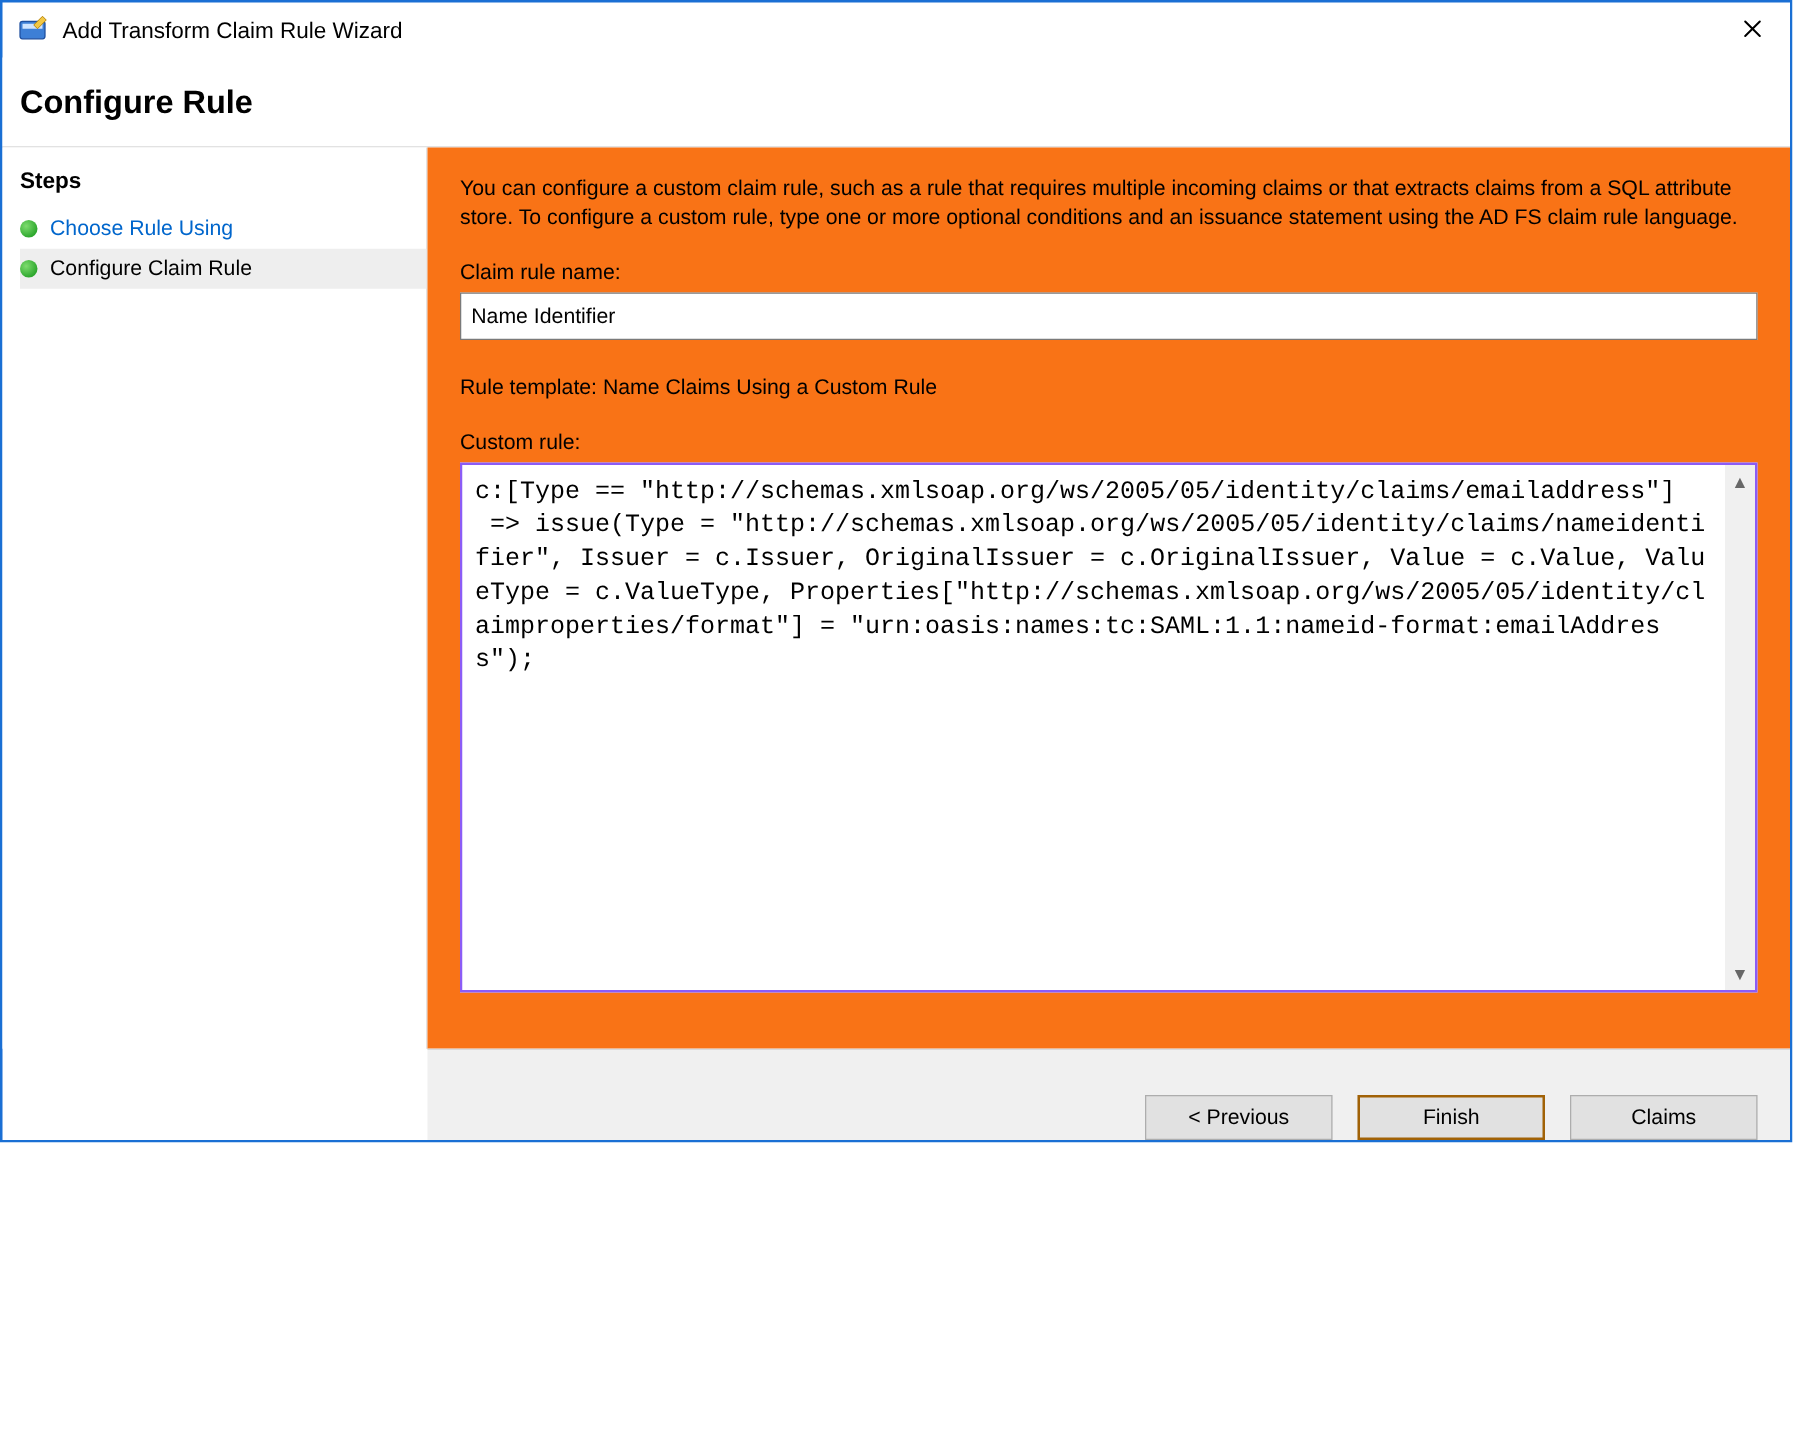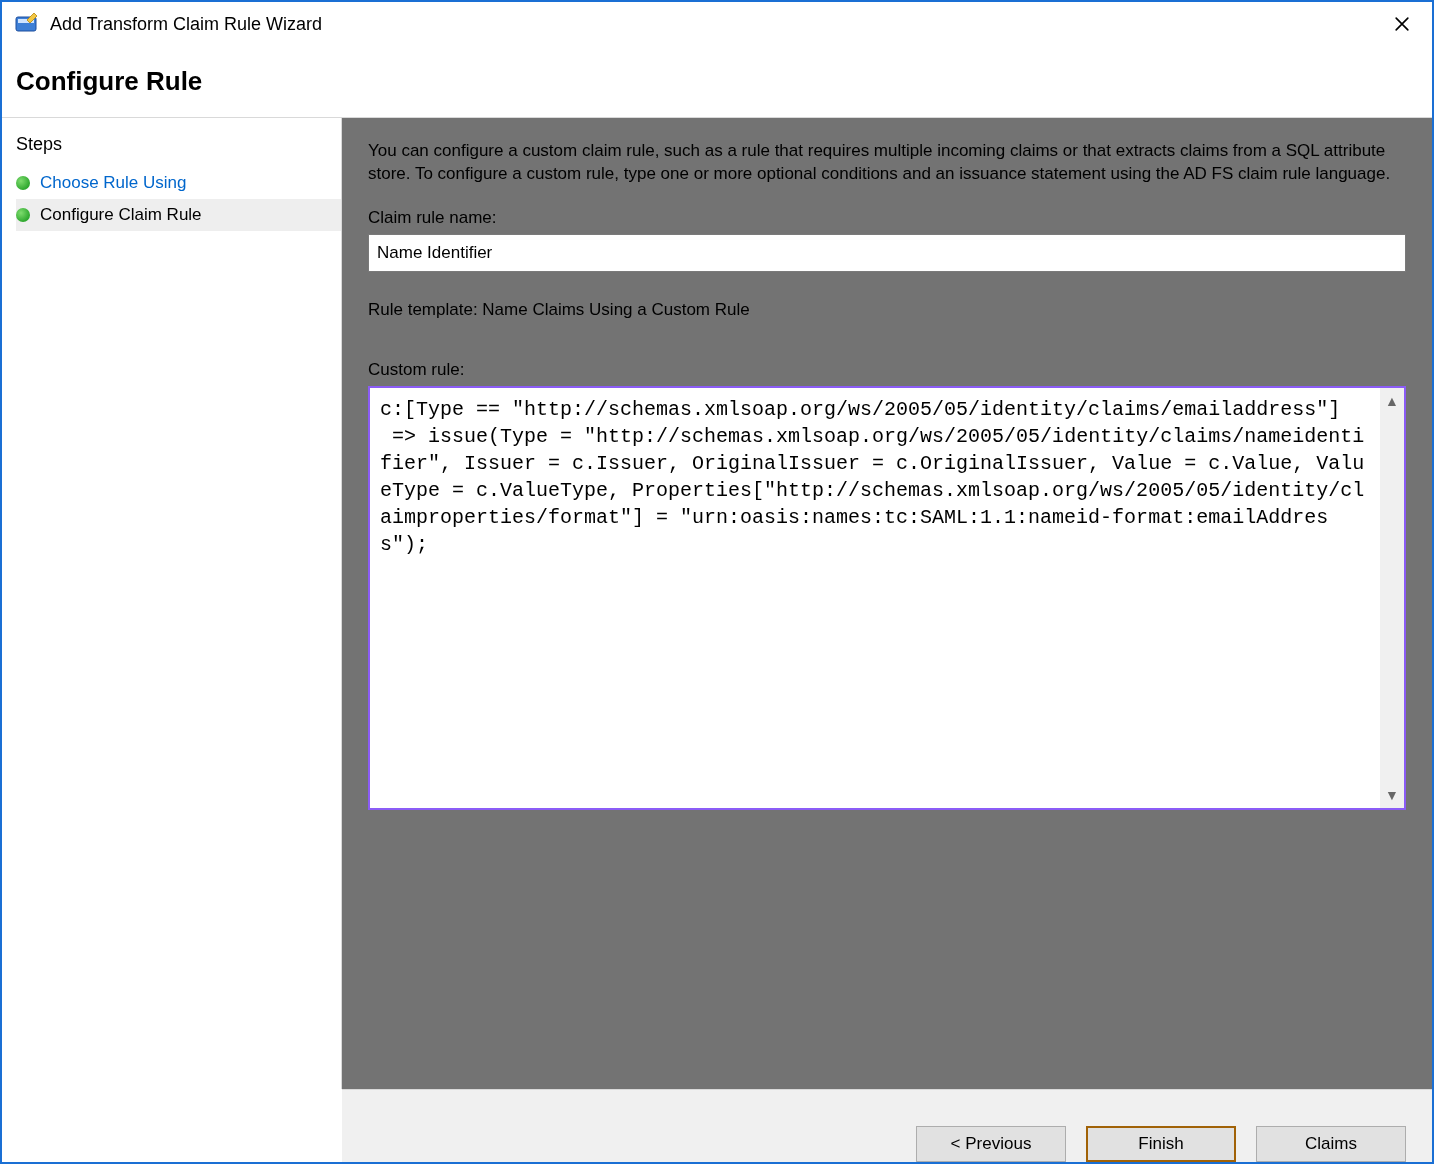"Add Transform Claim Rule Wizard" .window { height: 1164px -> 914px }
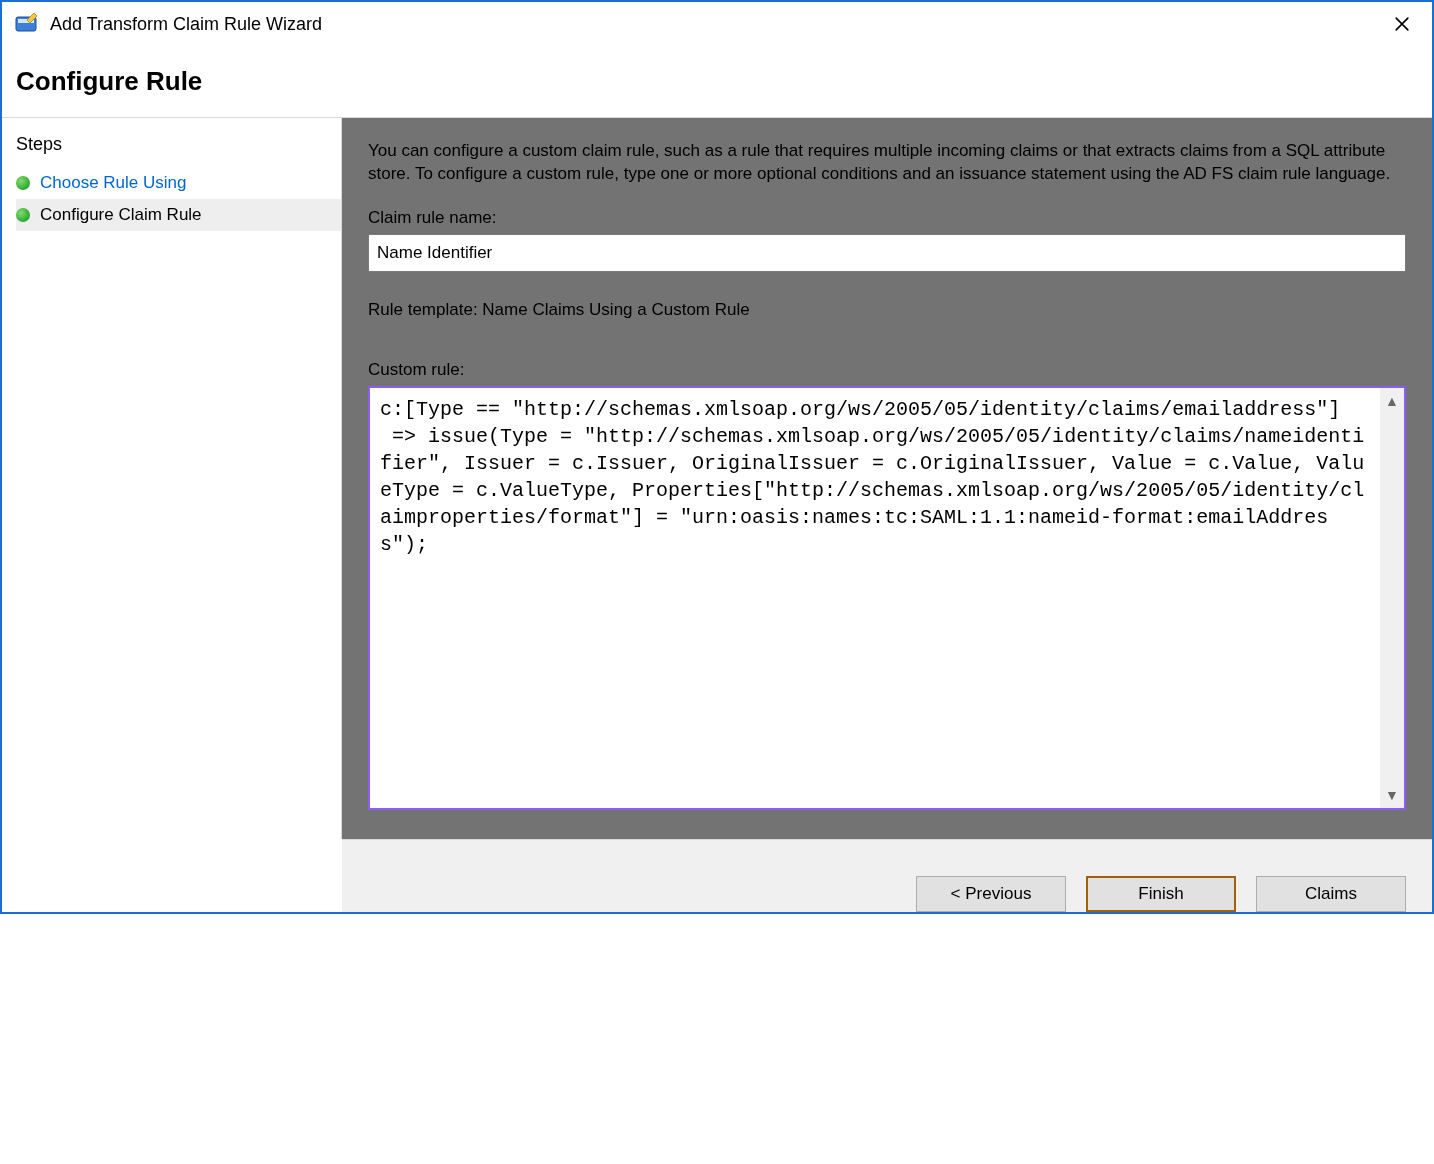"Steps" .steps-panel h3 { font-weight: 400 -> 700 }
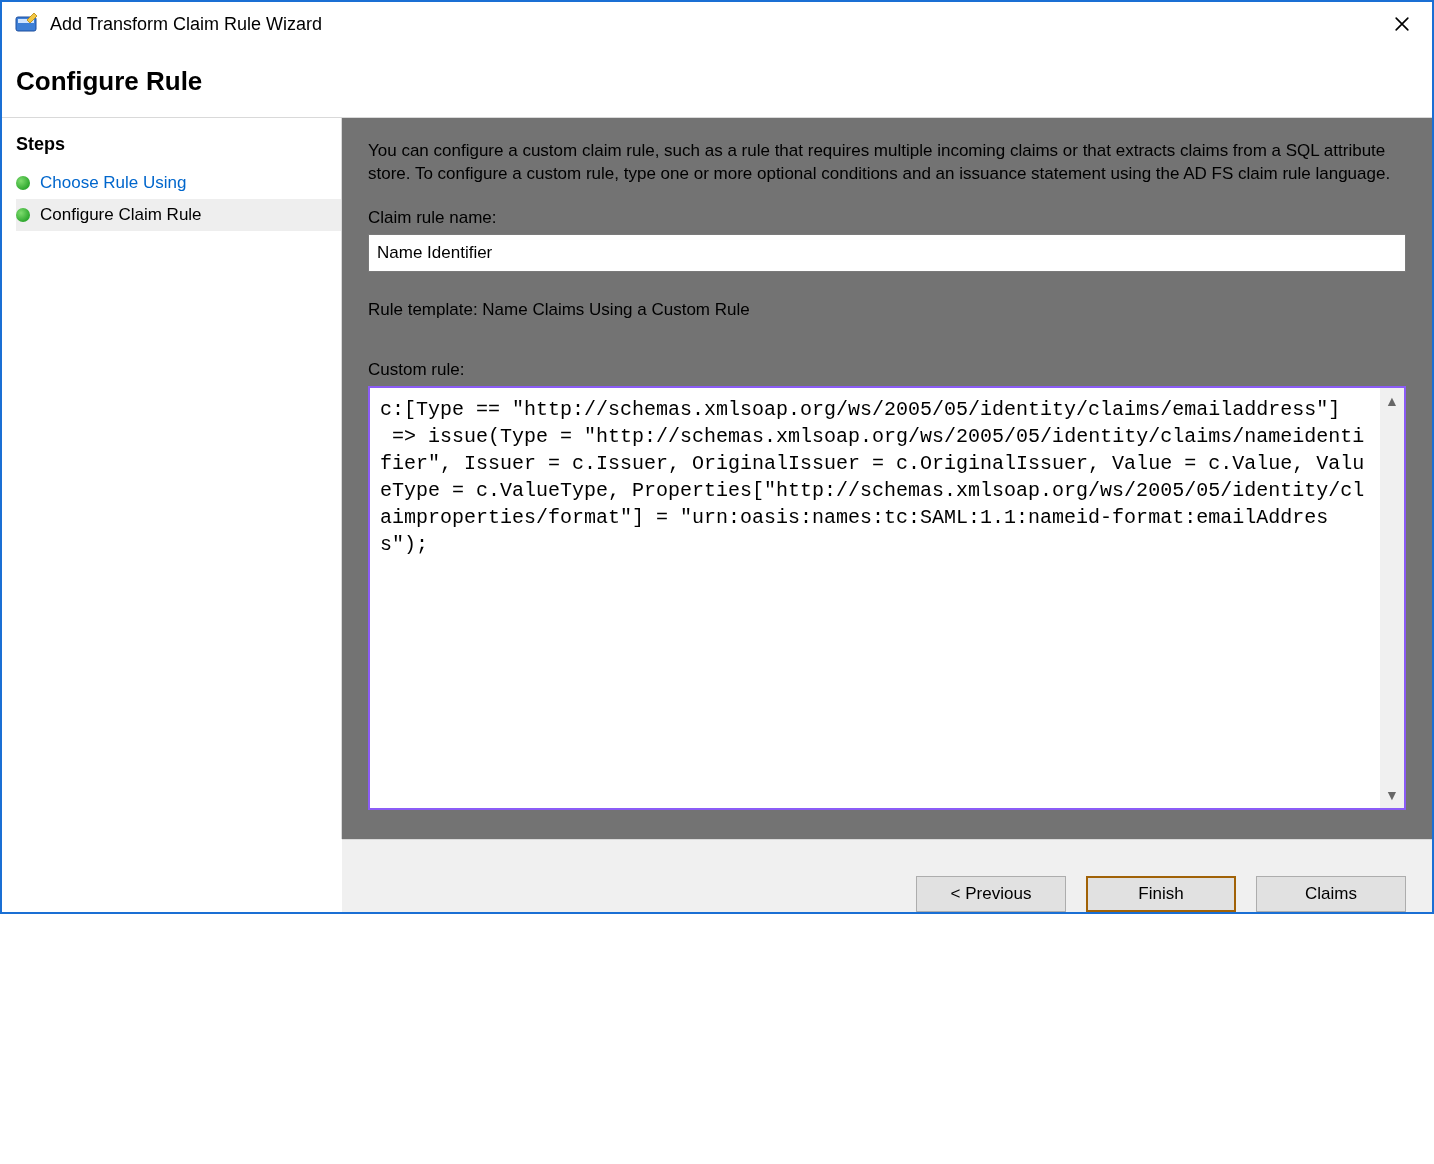"You can configure a custom" .content-panel { background: #737373 -> #f97316 }
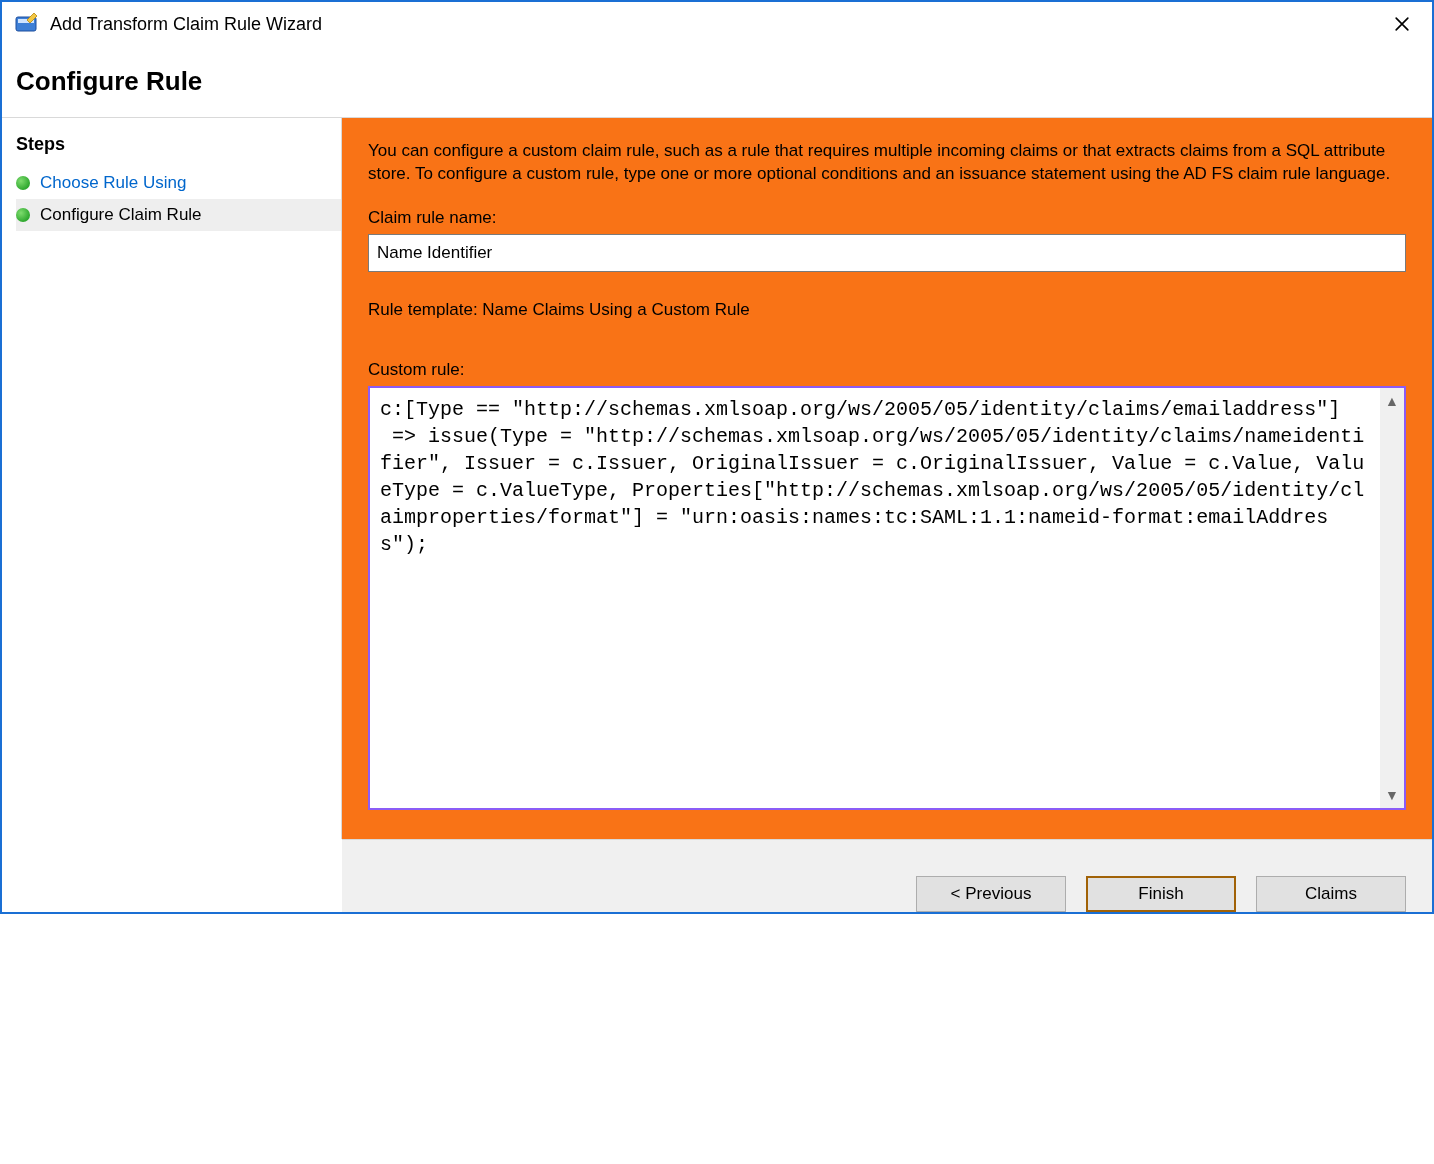"Custom rule:" div.field-label { margin-top: 40px -> 24px }
